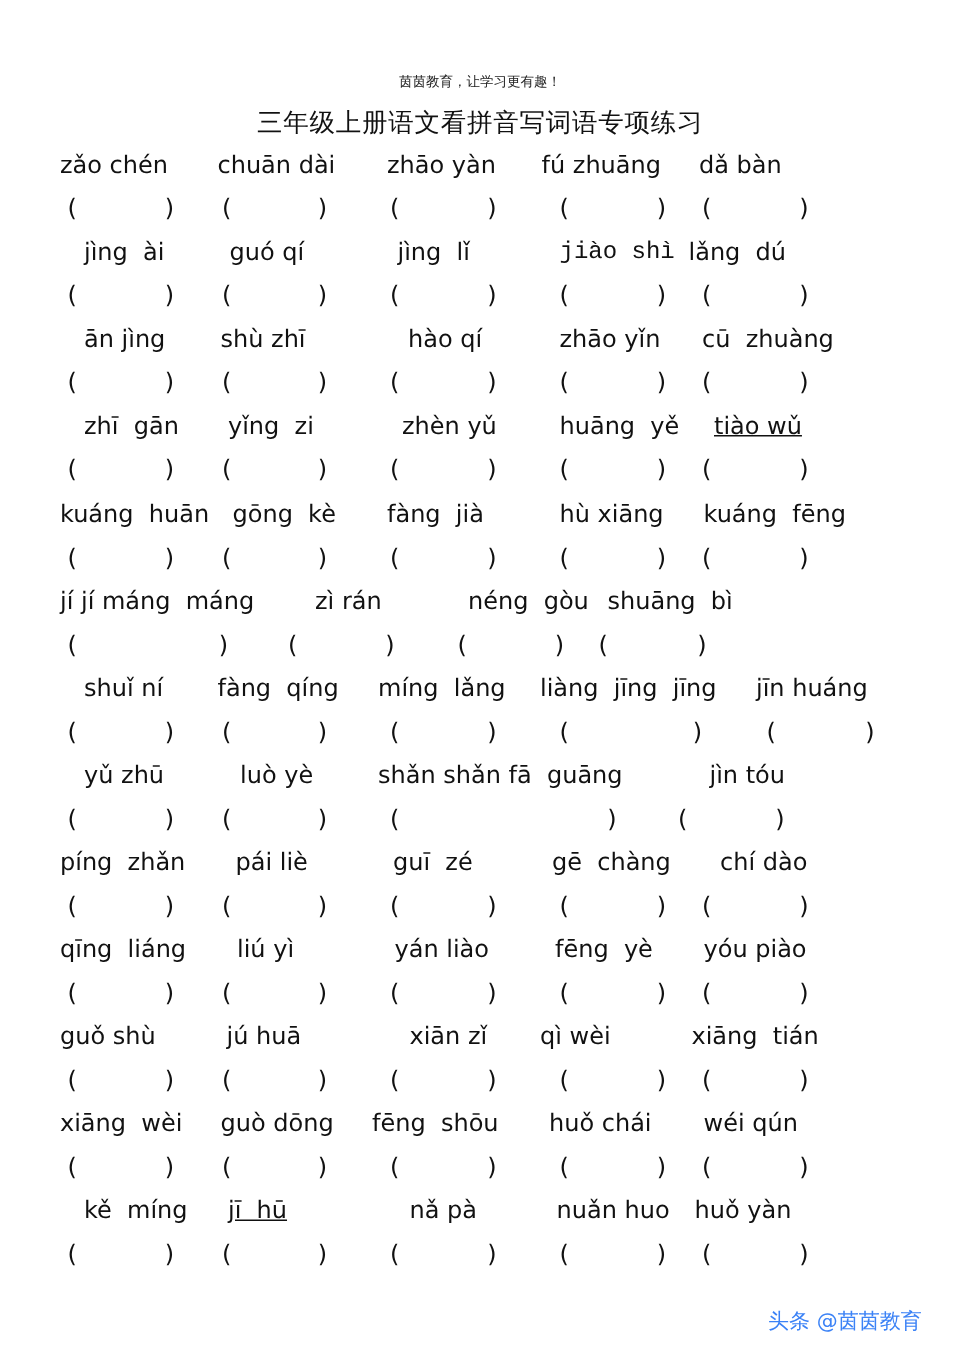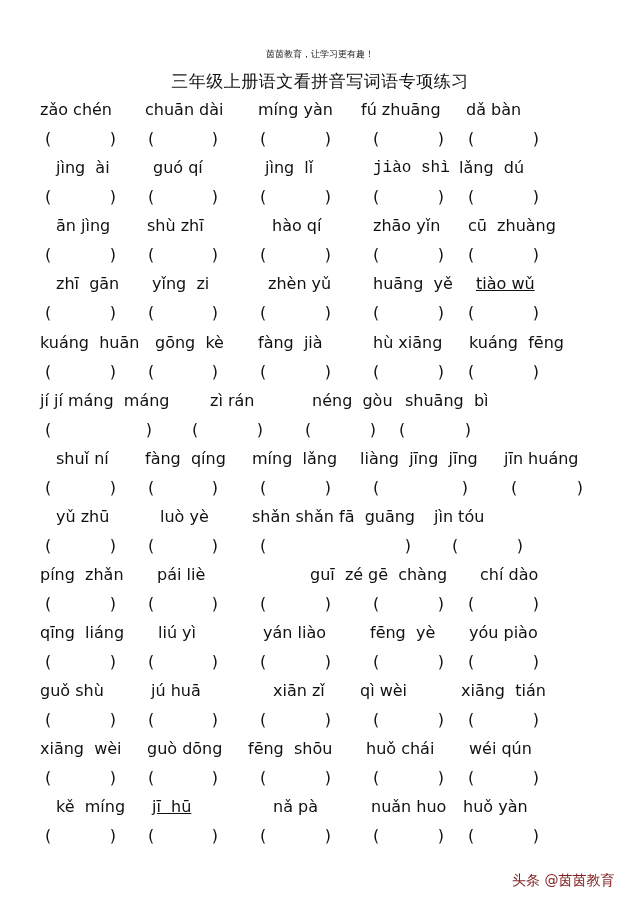"míng yàn" div.py { text: míng -> zhāo }
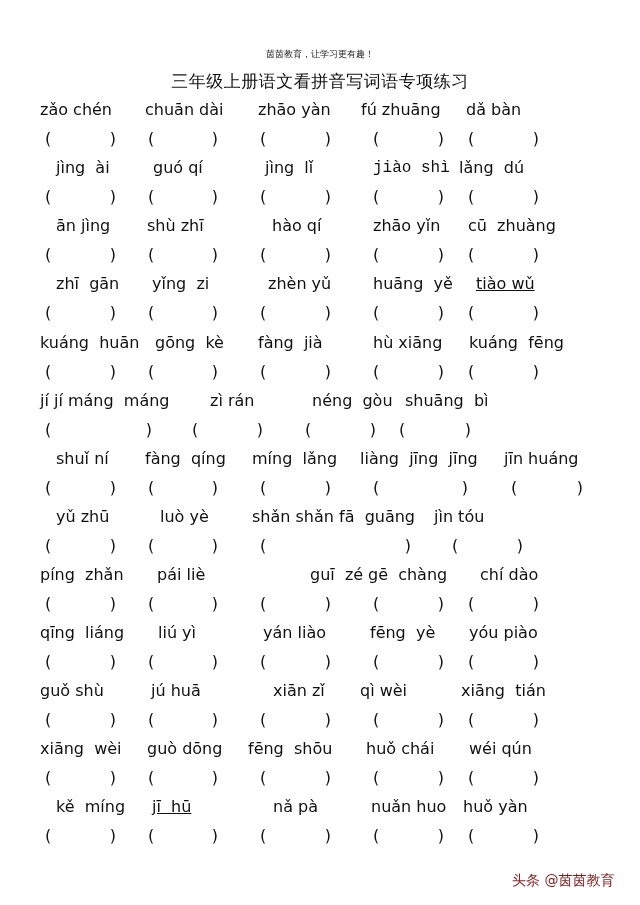"jìn tóu" div.py { left: 434px -> 473px }
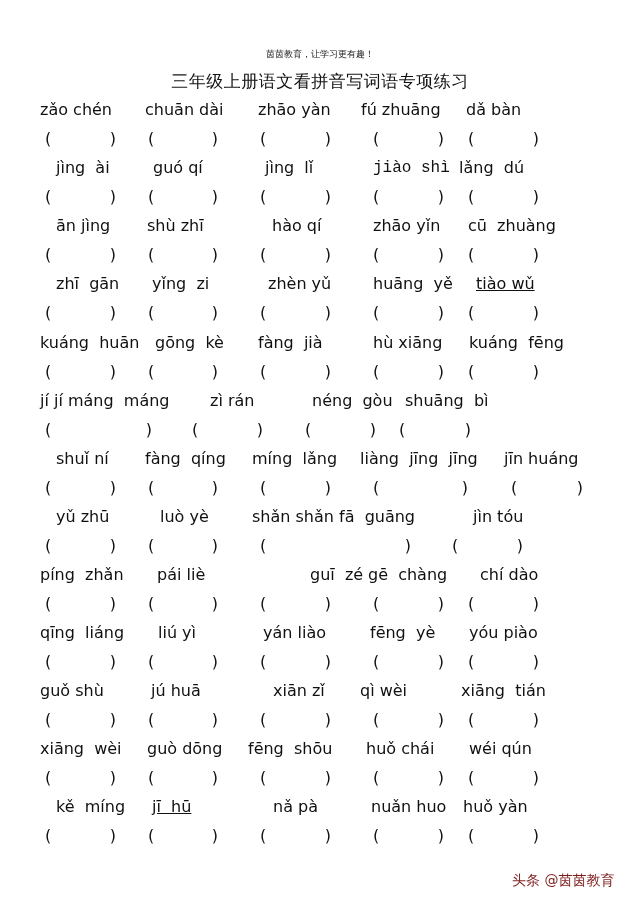"guī zé" div.py { margin-left: 48px -> none }
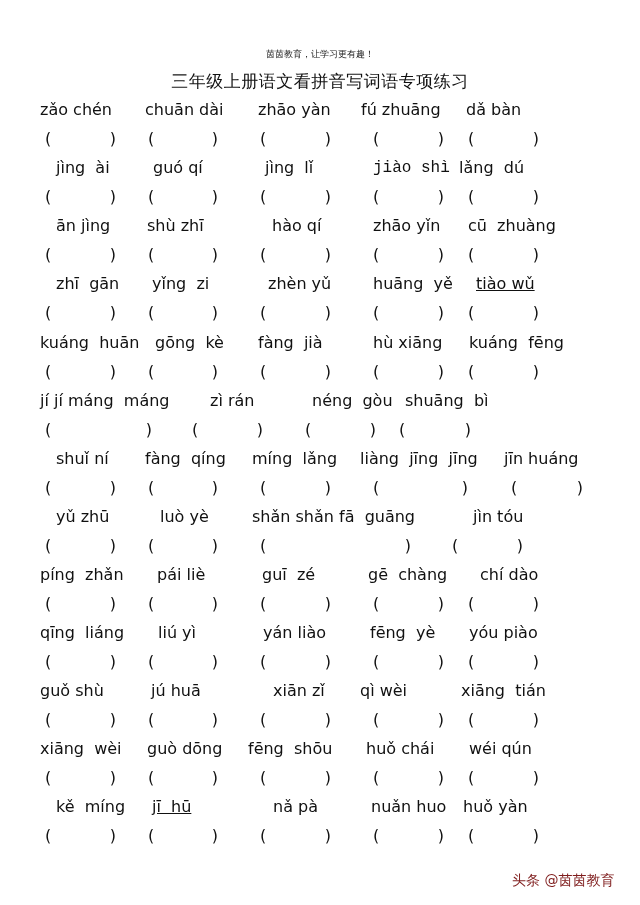"头条 @茵茵教育" .watermark { color: #7f1d1d -> #3b82f6 }
